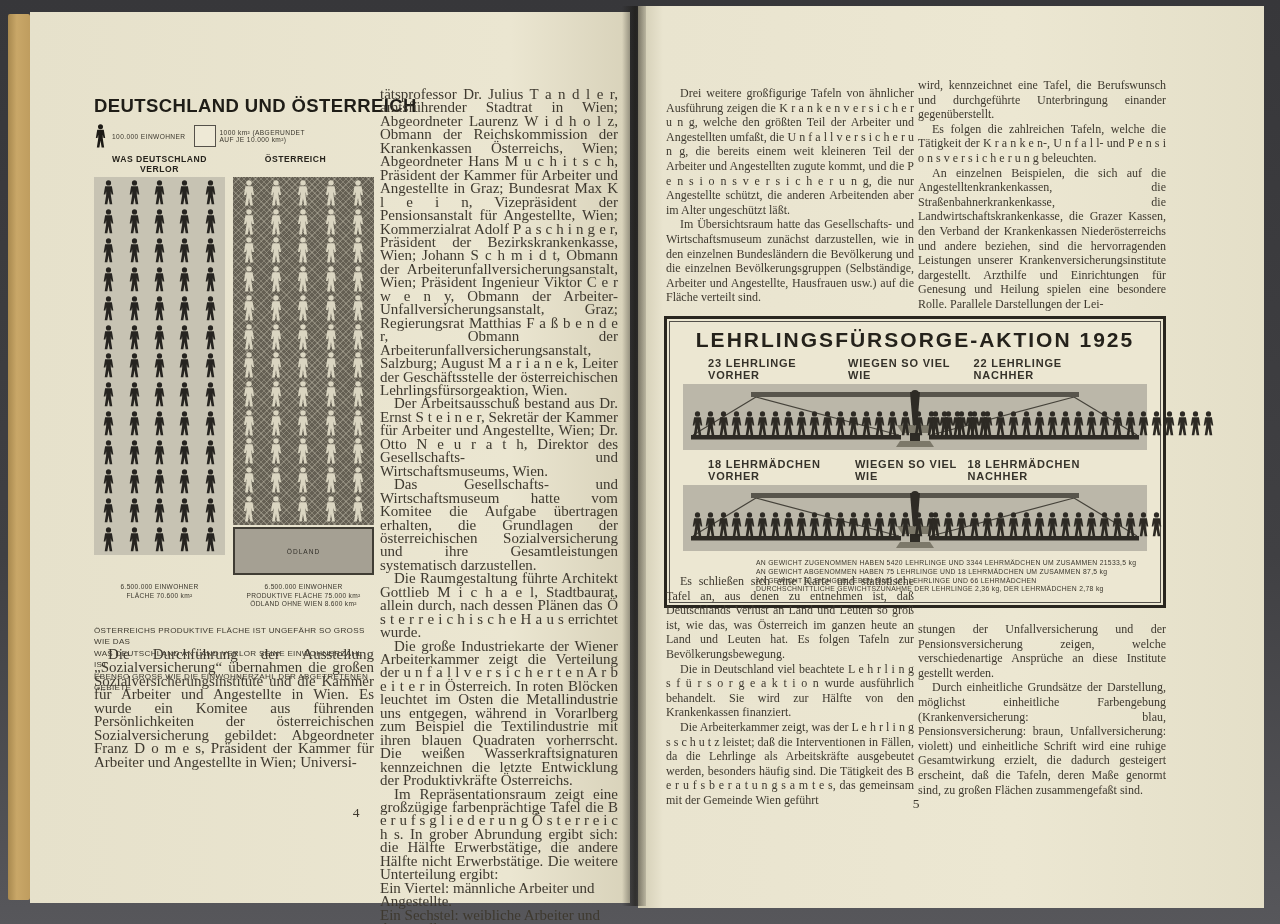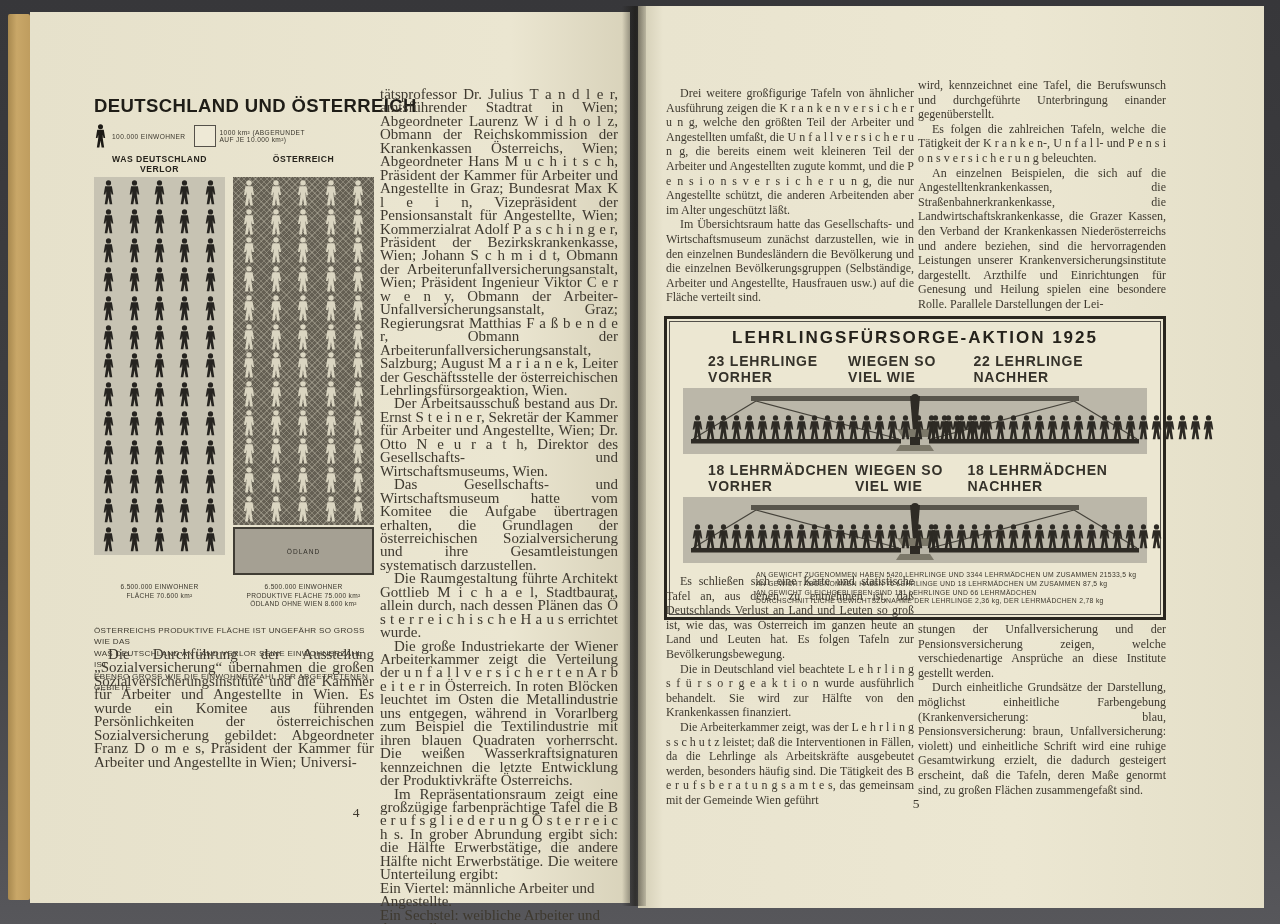"WAS DEUTSCHLAND VERLOR" .chart1-headers { gap: 8px -> none }
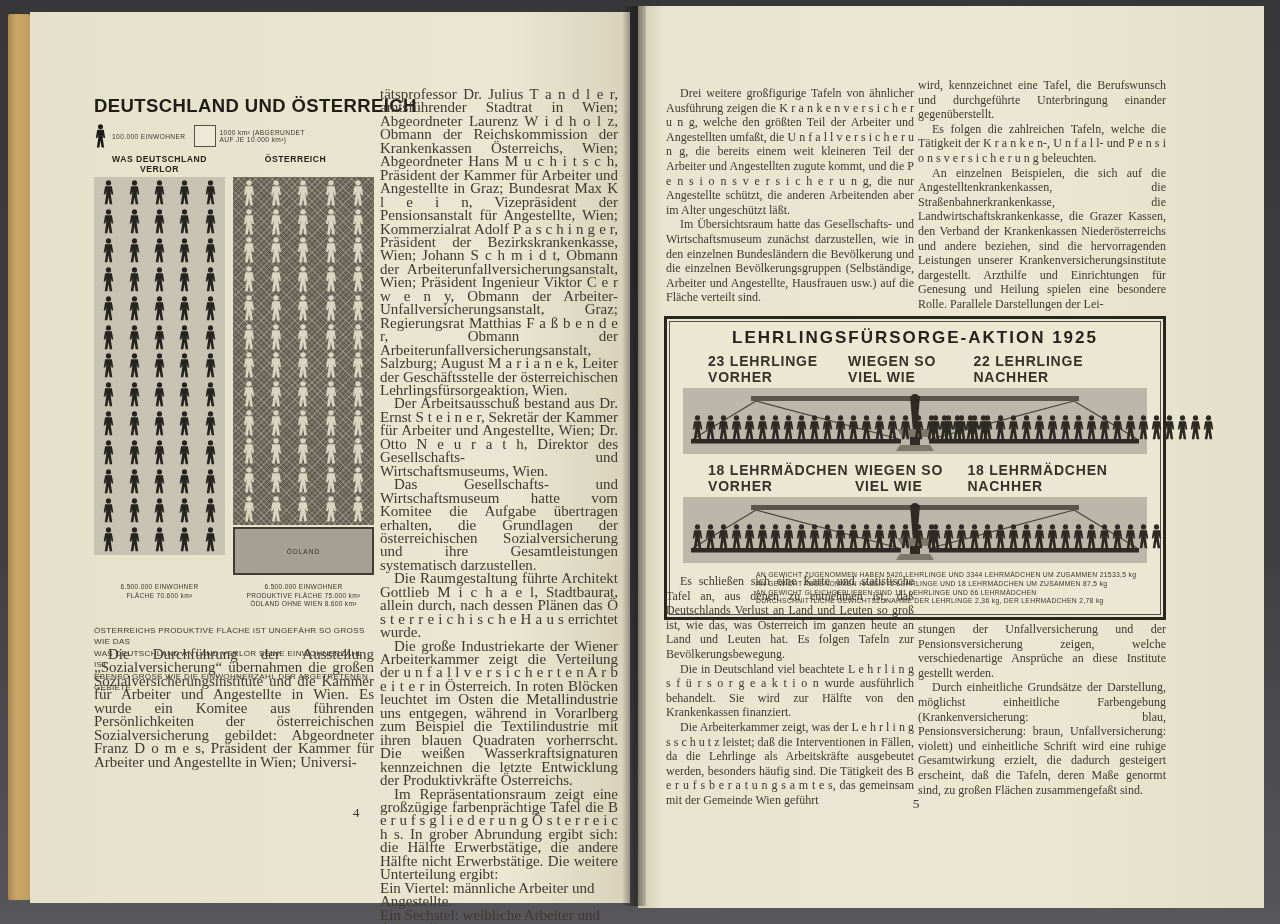"LEHRLINGSFÜRSORGE-AKTION 1925" .chart2-title { font-size: 17px -> 21px }
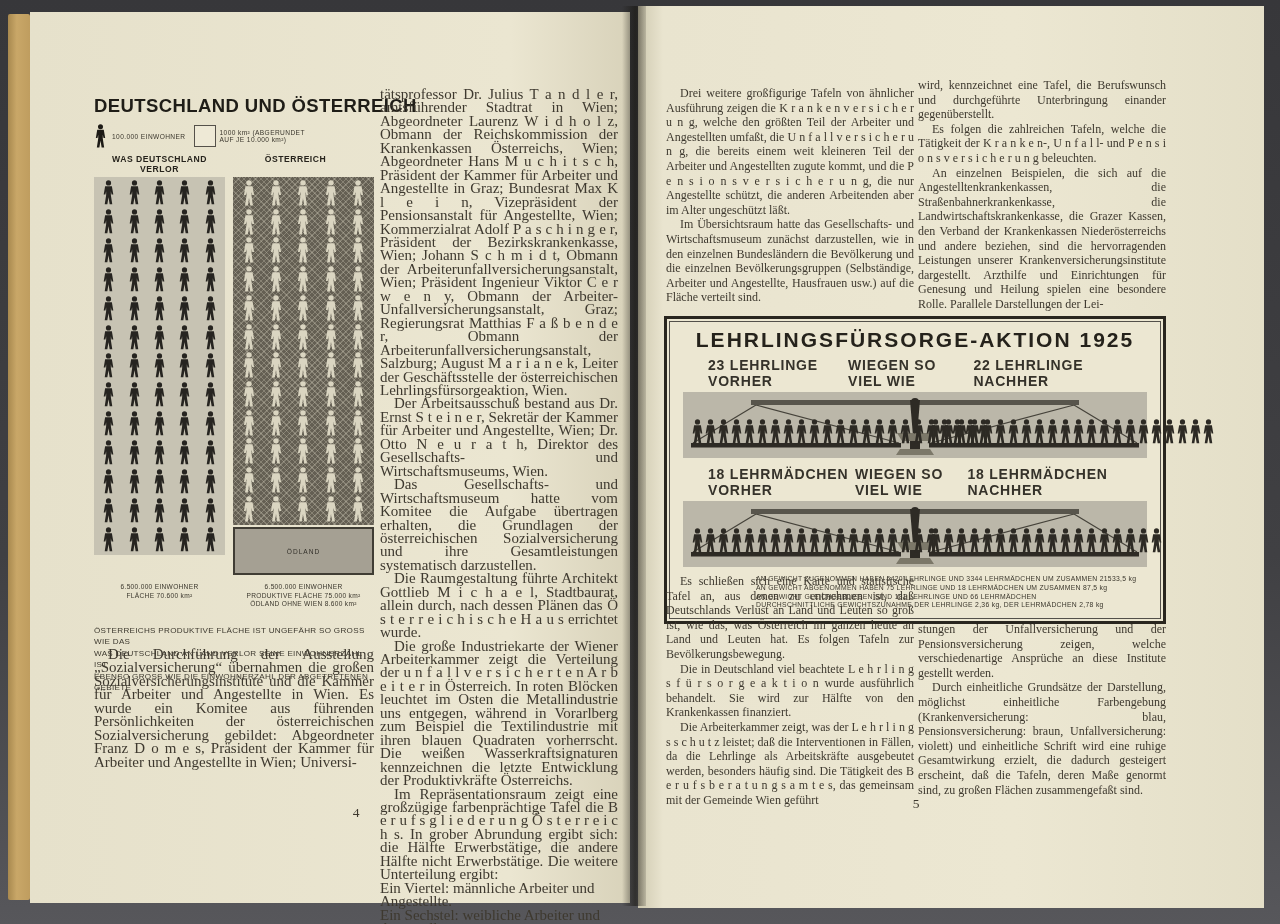"23 LEHRLINGE VORHER" .scale-labels { font-size: 14px -> 11px }
